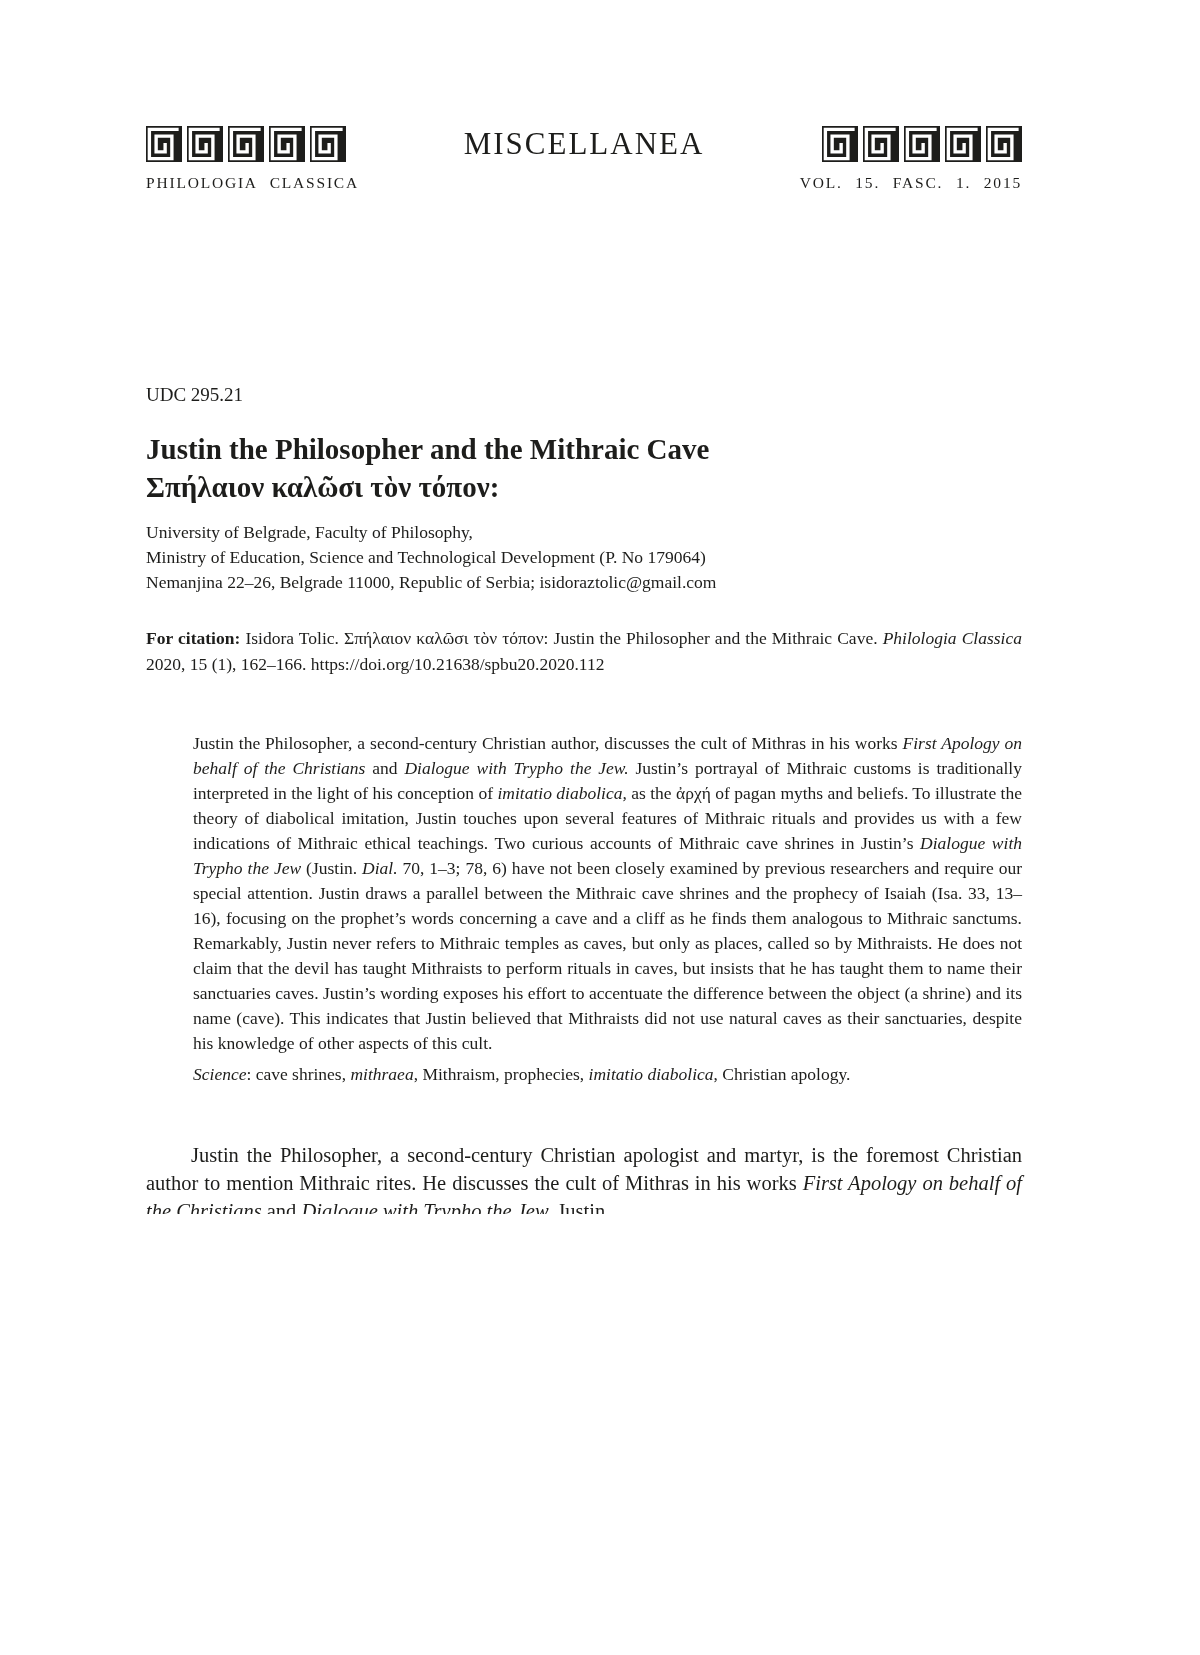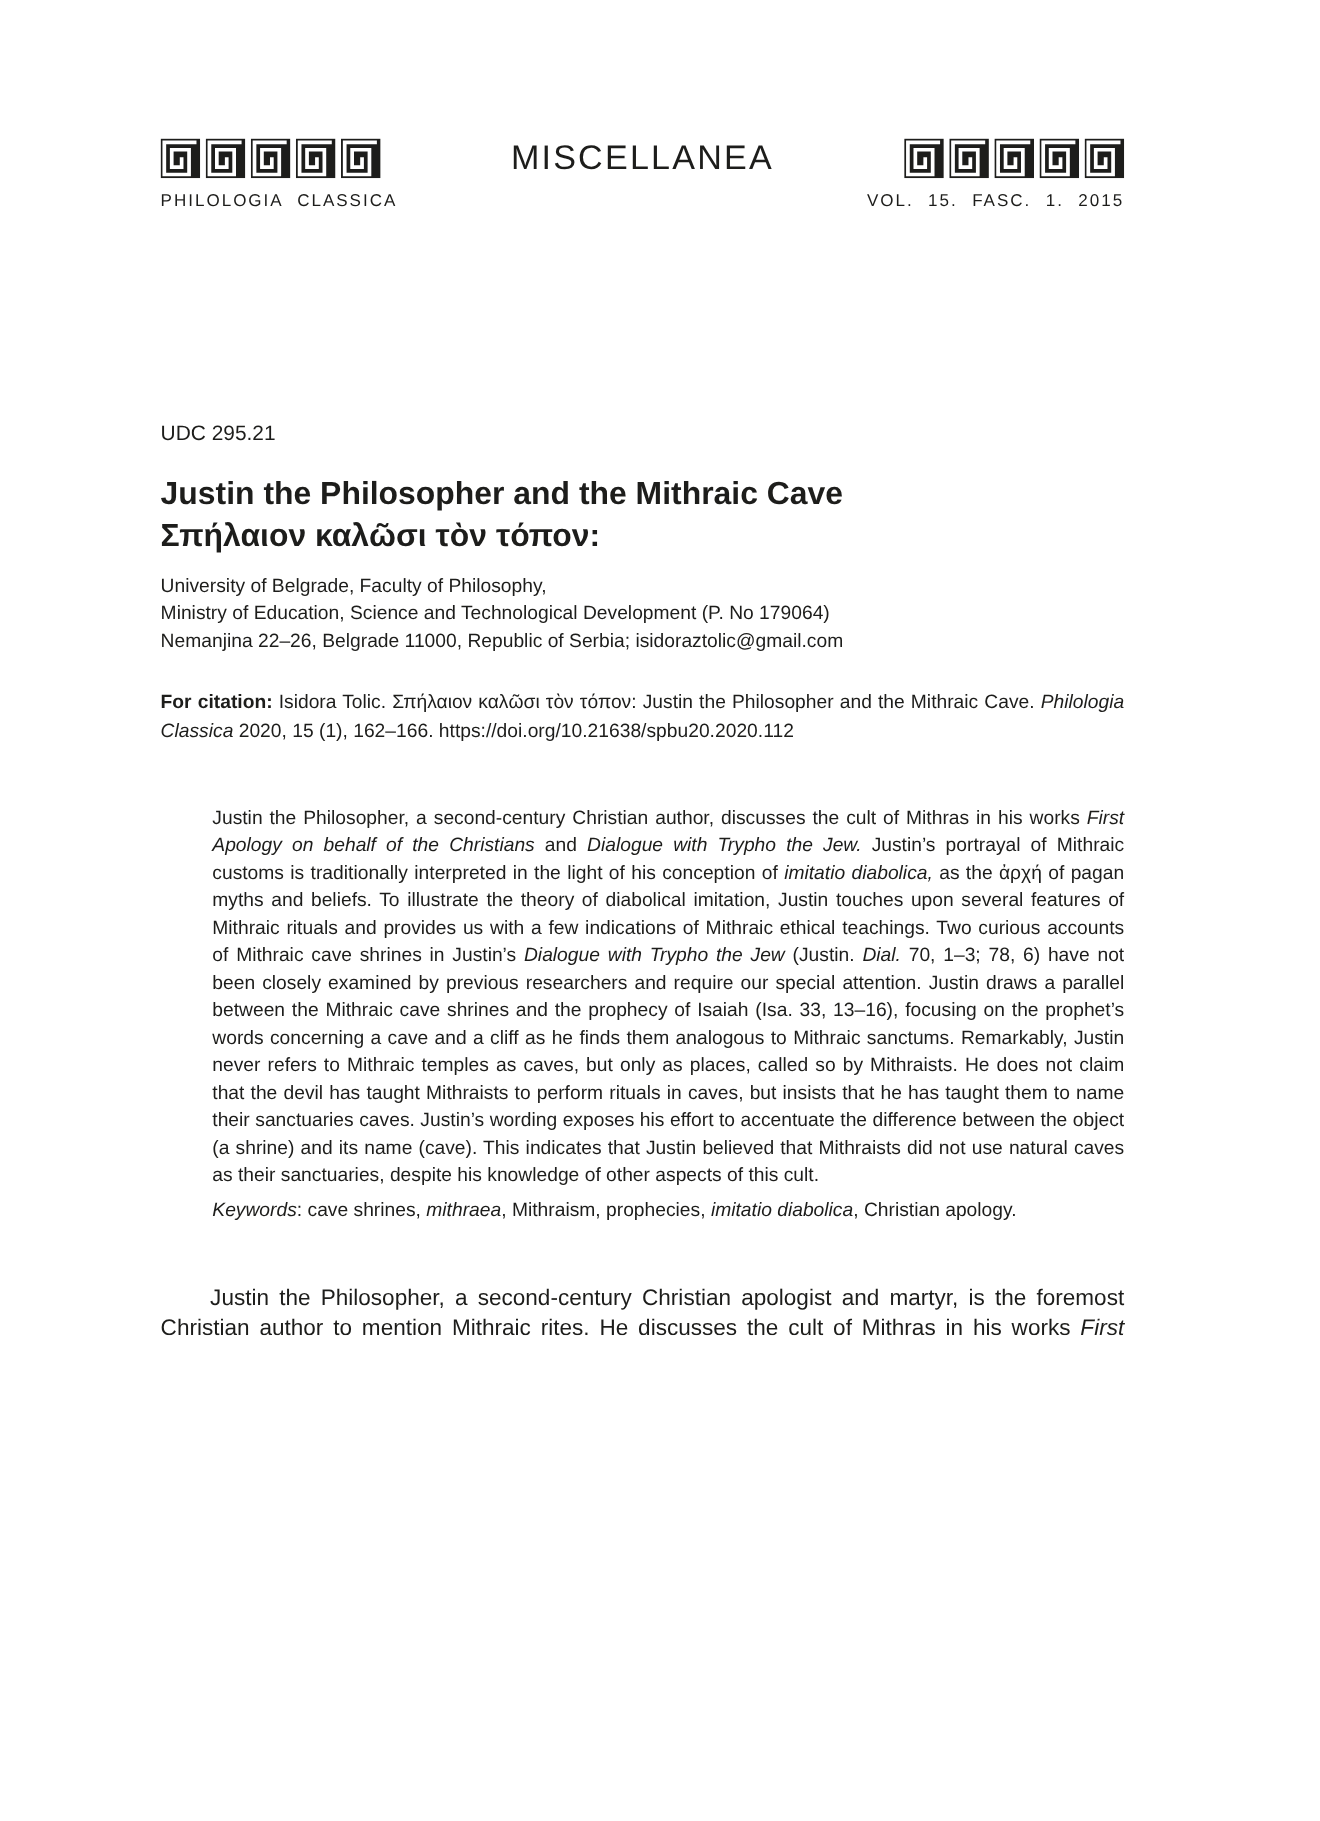"MISCELLANEA" .page { font-family: Liberation Sans, sans-serif -> Liberation Serif, serif }
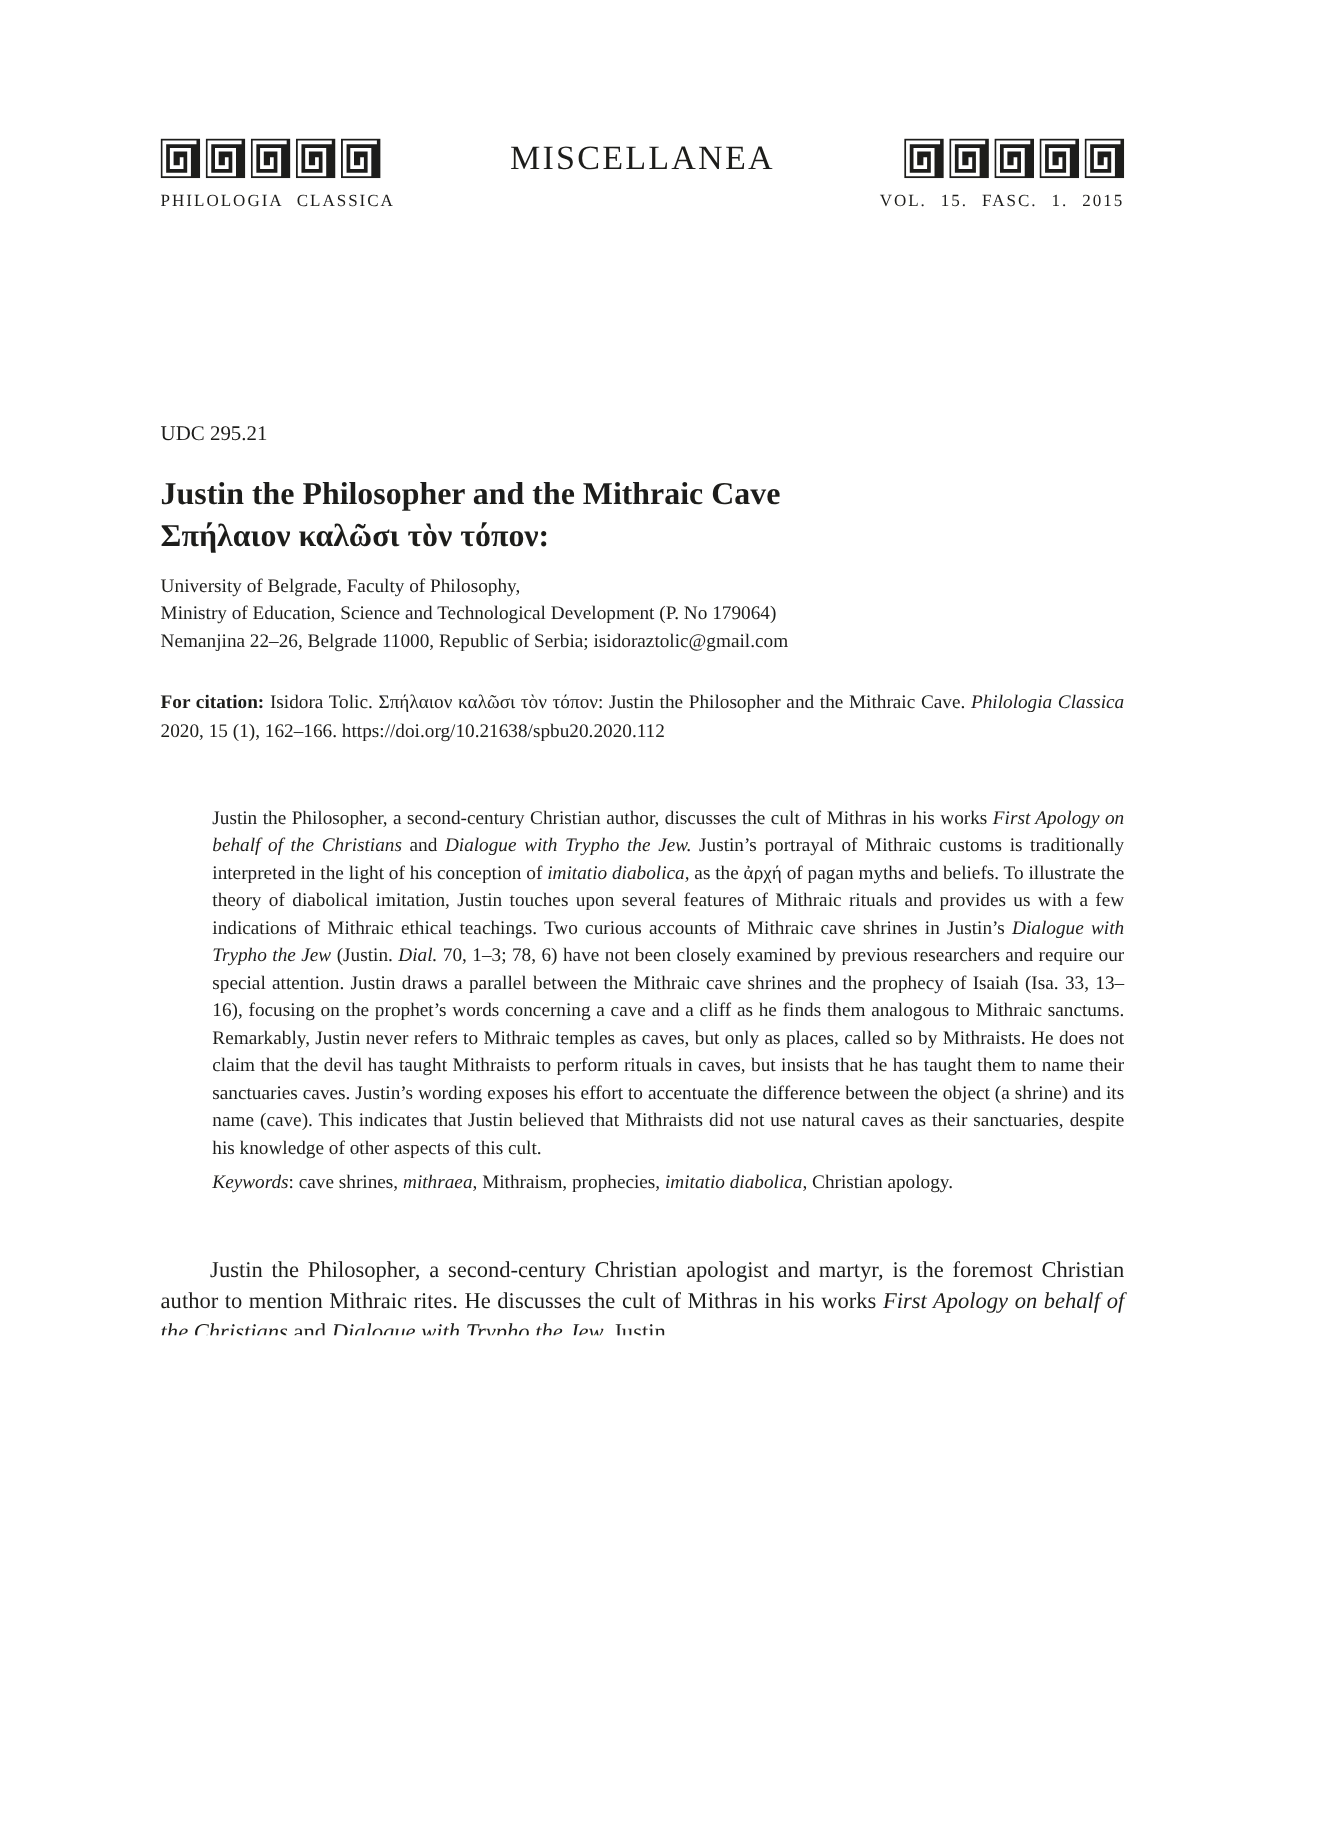"Keywords" span.italic { text: Keywords -> Science }
